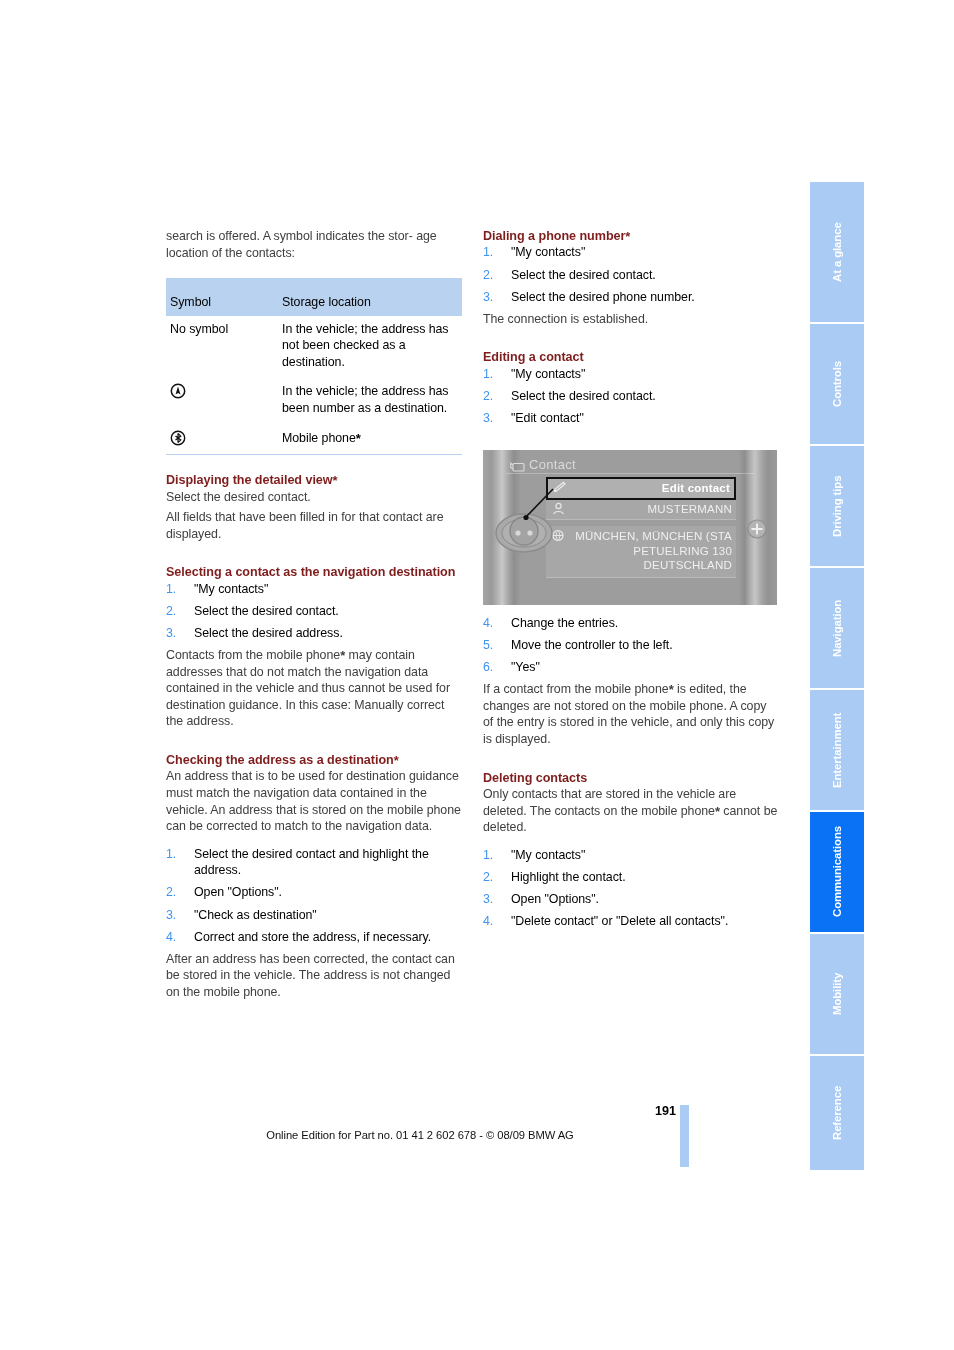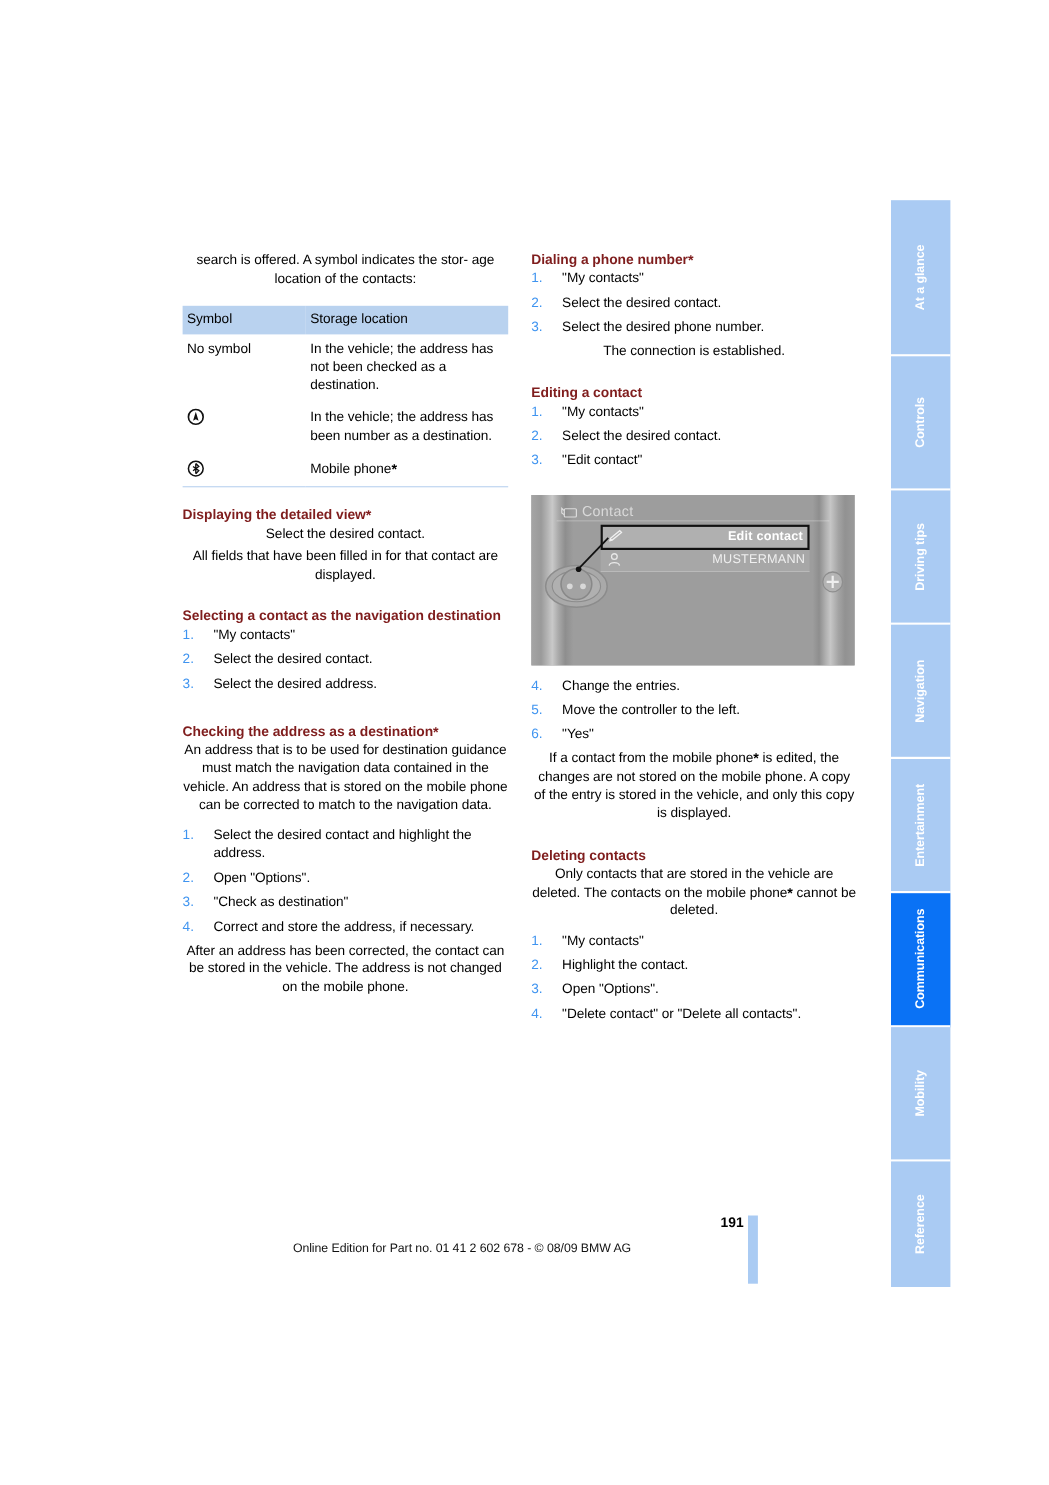"search is offered. A symbol" p.body { color: #000000 -> #404040; text-align: center -> none }
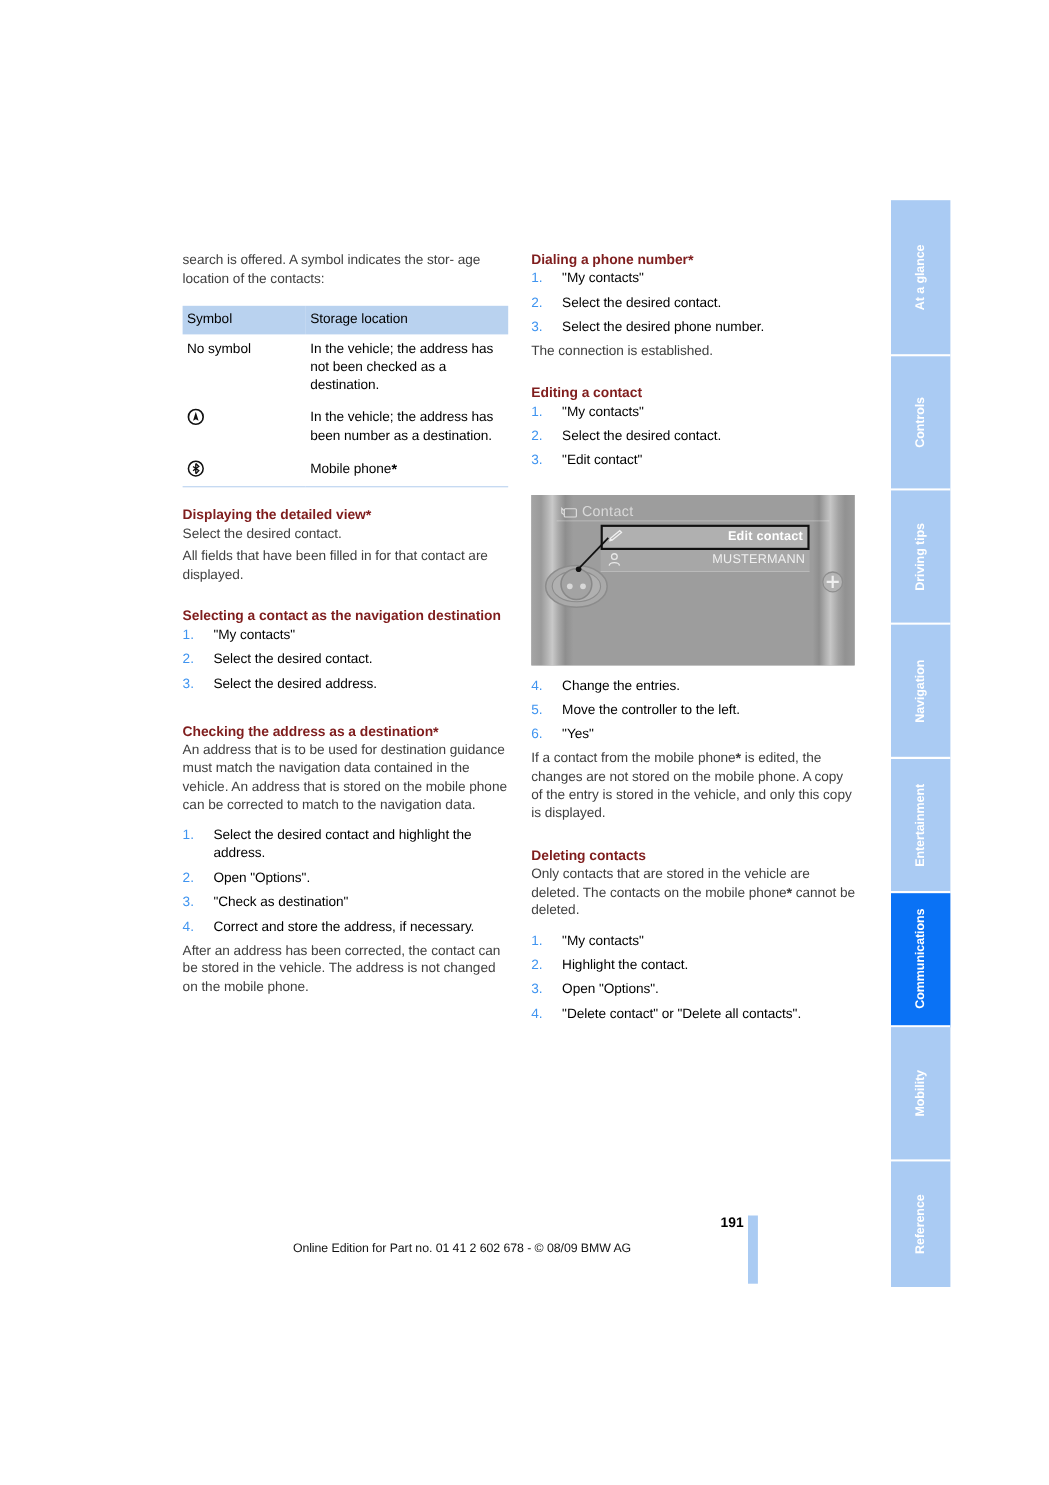"Symbol" table.symtable th { padding: 4px 0 5px 4px -> 16px 0 5px 4px }
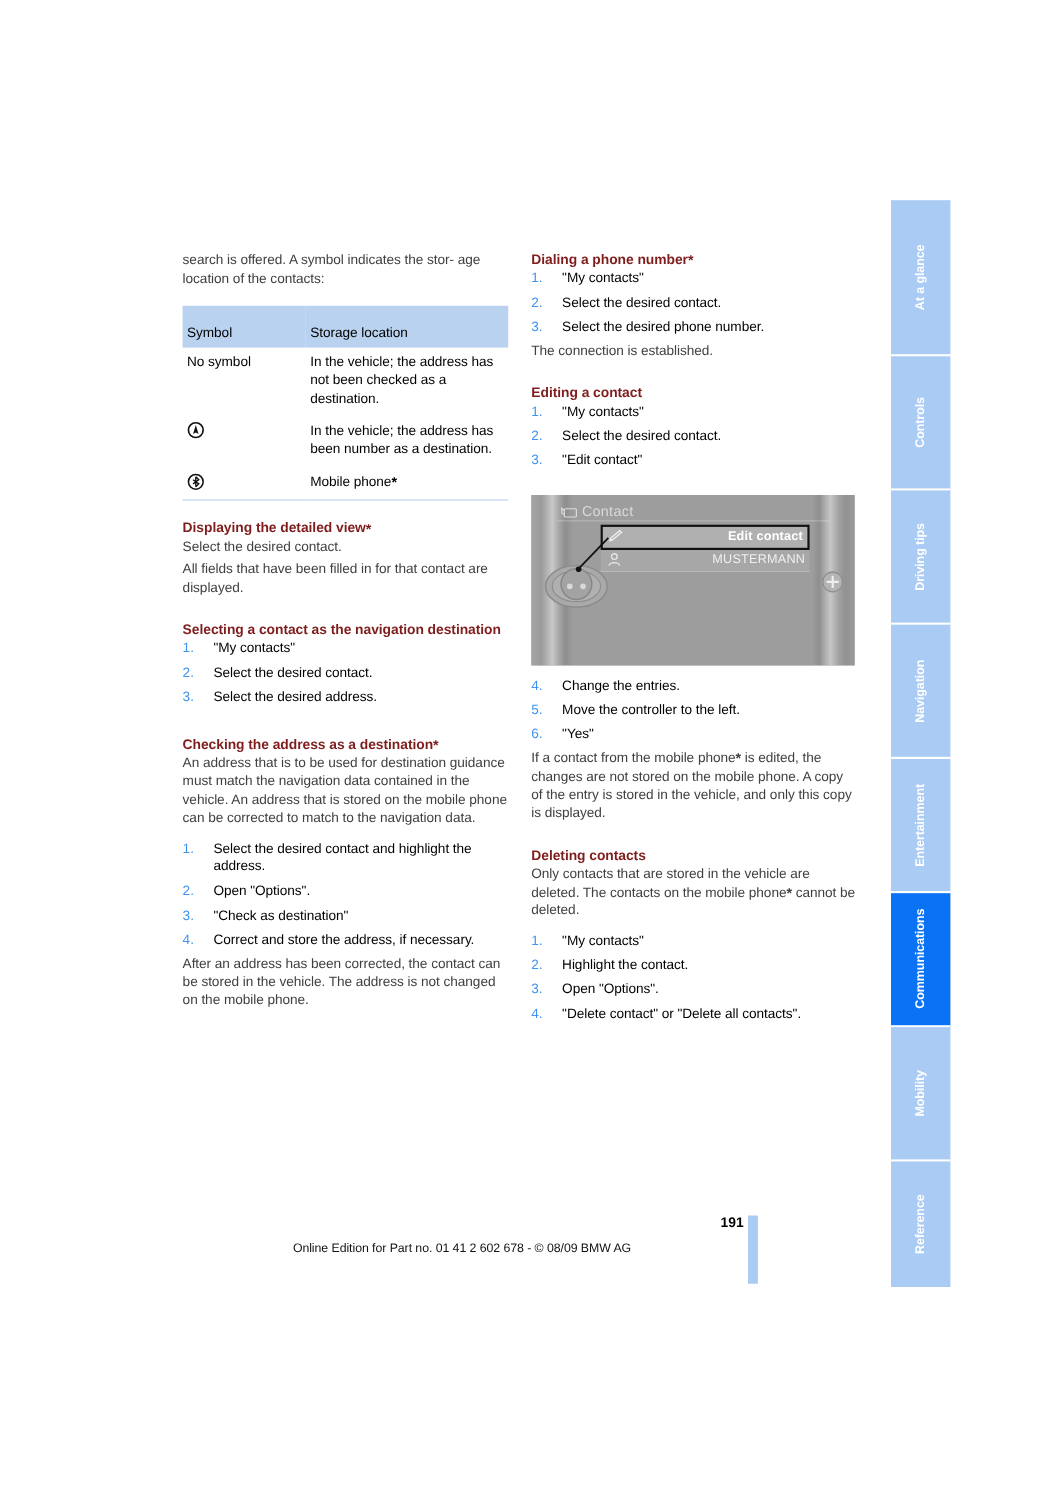"MÜNCHEN, MÜNCHEN (STA" div.fig-row { html: none -> <div> <span> <svg> <circle></circle> <path></path> </svg> </span> <div>MÜNCHEN, MÜNCHEN (STA</div> <div>PETUELRING 130</div> <div>DEUTSCHLAND</div> </div> }
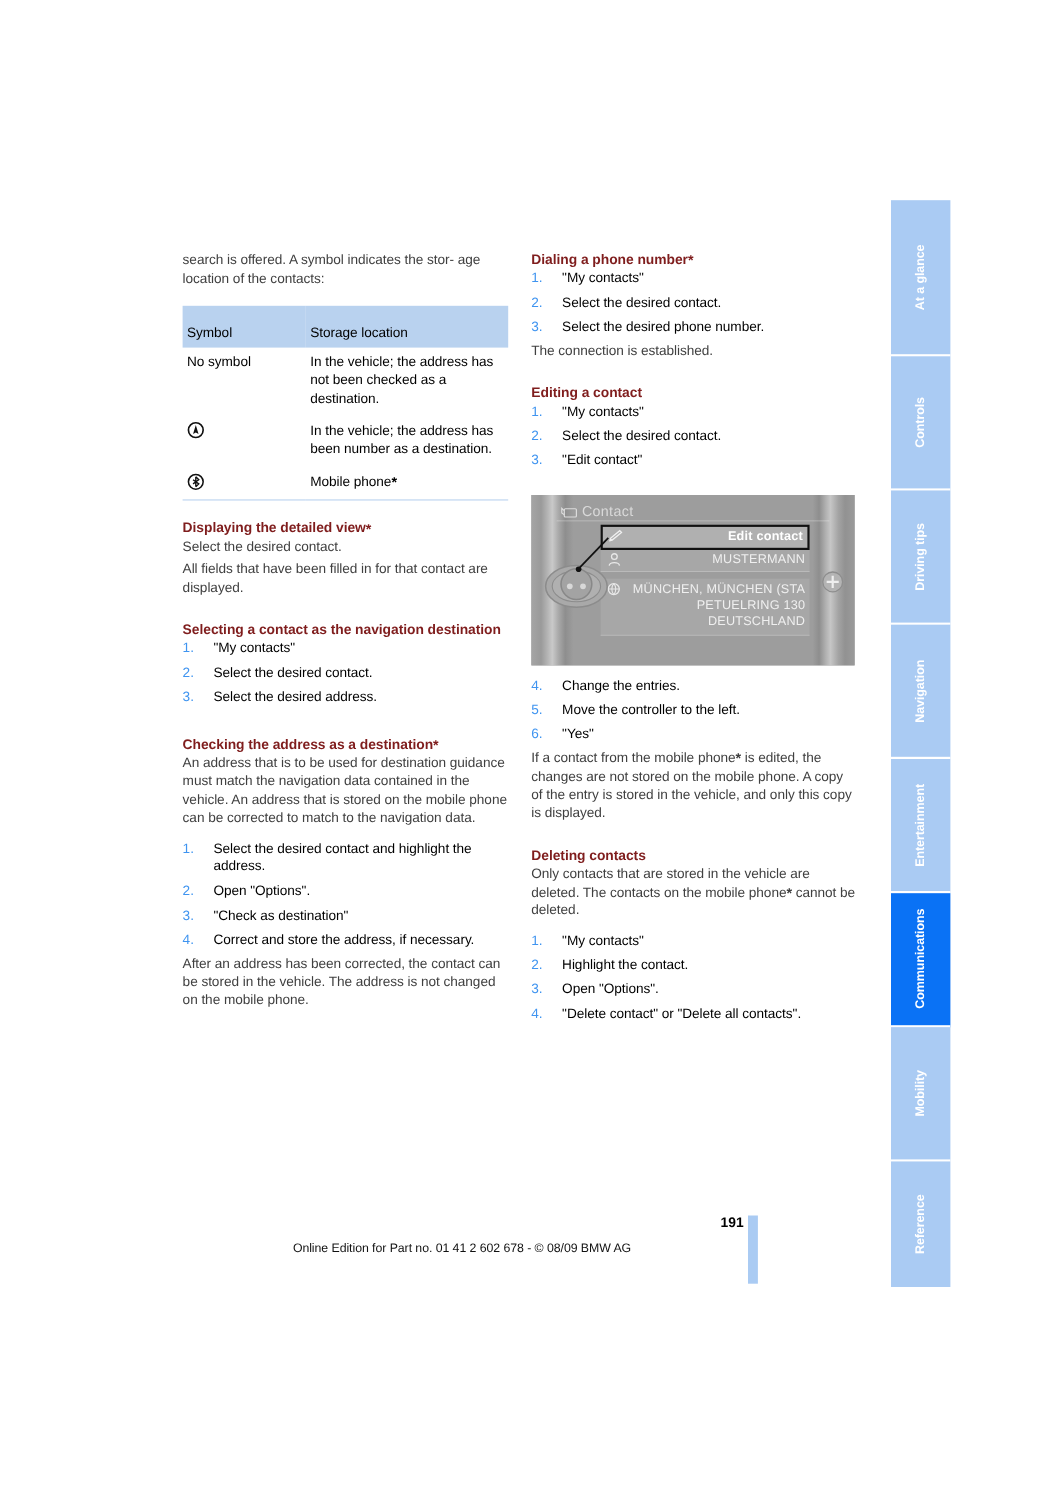"Contacts from the mobile phone*" p.body { html: none -> <p>Contacts from the mobile phone<span>*</span> may contain addresses that do not match the navigation data contained in the vehicle and thus cannot be used for destination guidance. In this case: Manually correct the address.</p> }
